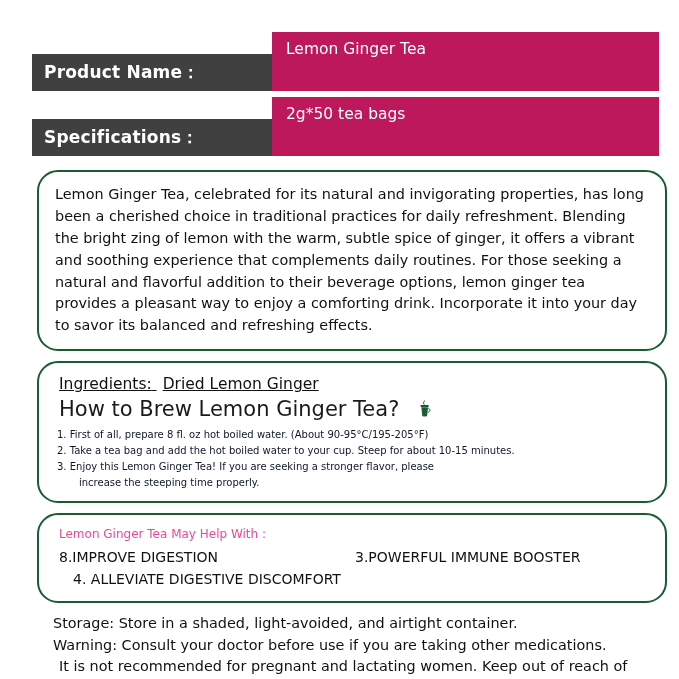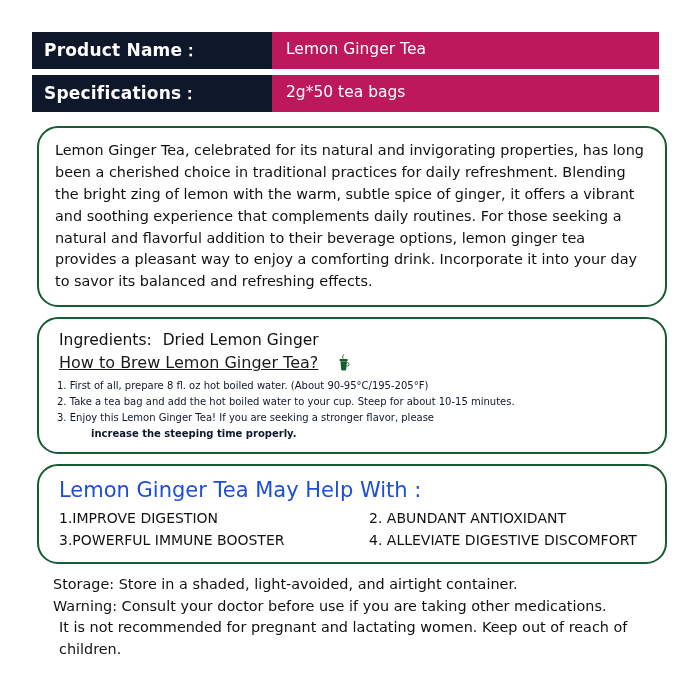"Product Name：" .hdr-label { background: #0f172a -> #404040; margin-top: none -> 22px }
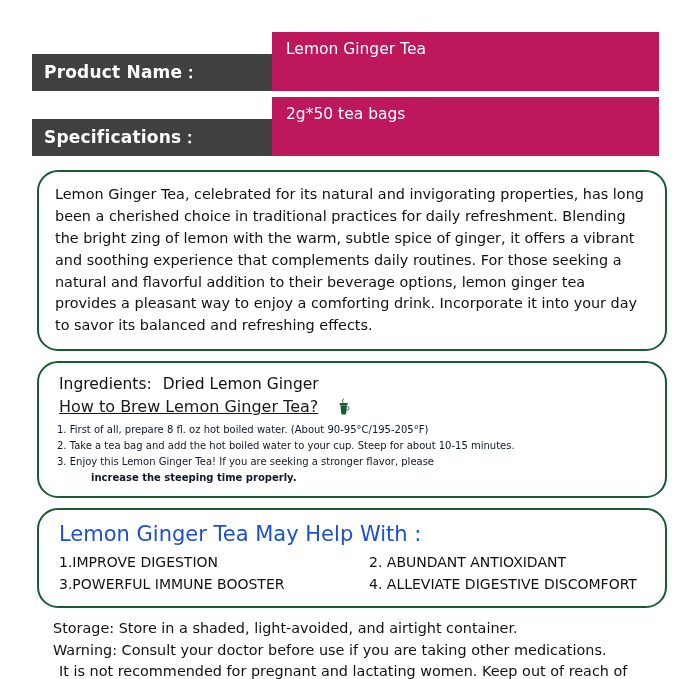"Ingredients: Dried Lemon Ginger" .ing-line { text-decoration: none -> underline }
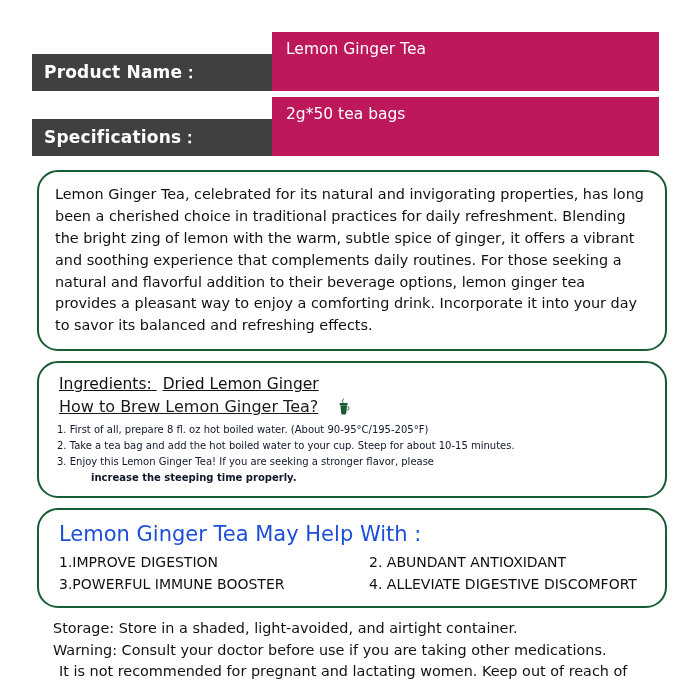"How to Brew Lemon Ginger" .brew-title { font-size: 16px -> 21px; text-decoration: underline -> none }
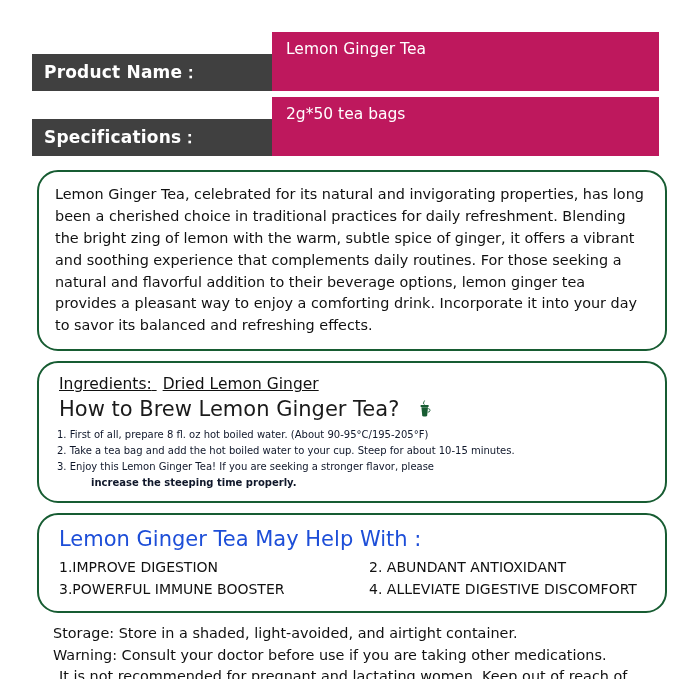"increase the steeping time properly." .step-indent { font-weight: bold -> none; margin-left: 36px -> 24px }
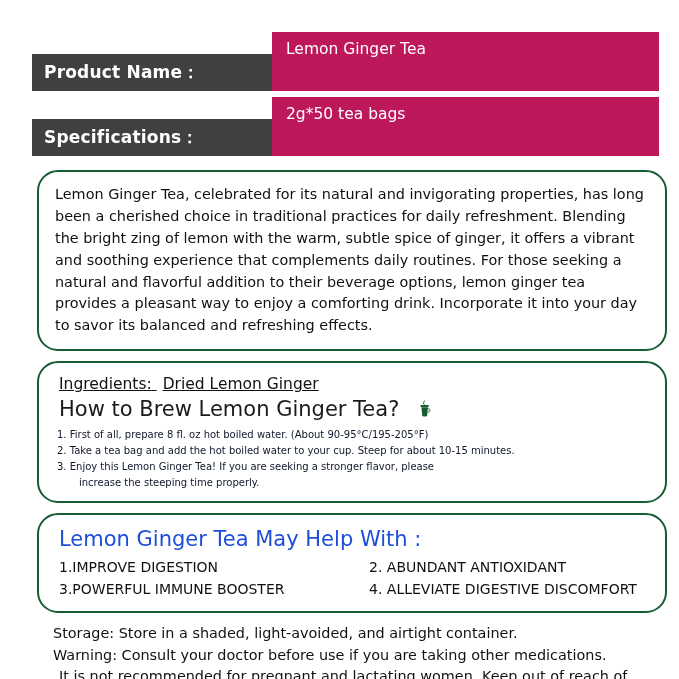"Lemon Ginger Tea May Help" .benefit-title { color: #1d4ed8 -> #ec4899; font-size: 21px -> 12px }
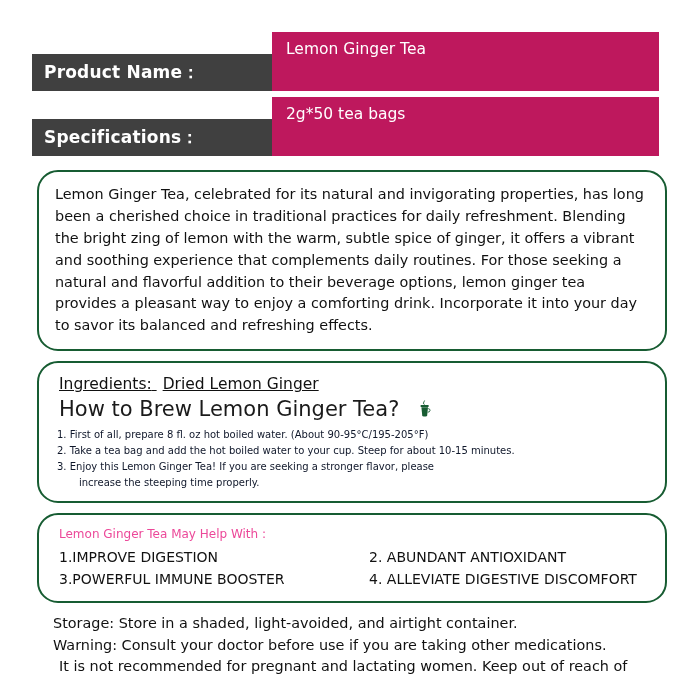"1.IMPROVE DIGESTION" div.benefit-item { text: 1.IMPROVE -> 8.IMPROVE }
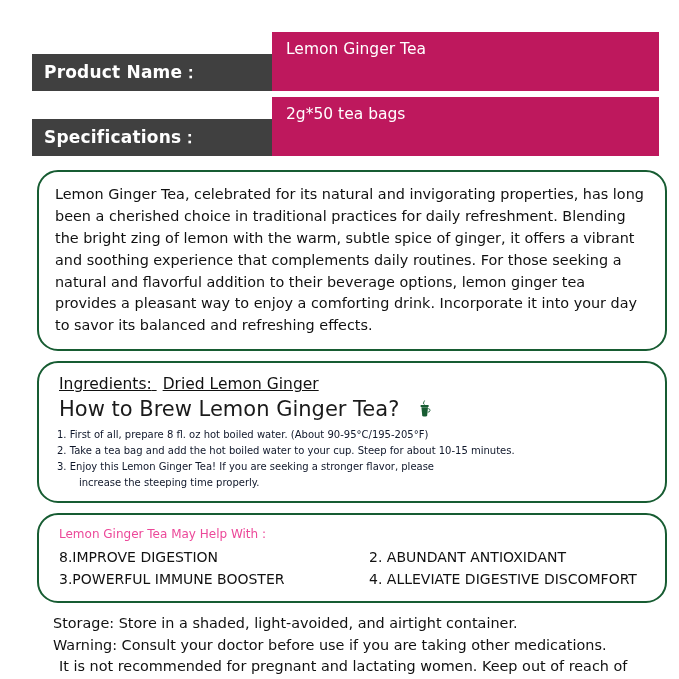"2. ABUNDANT ANTIOXIDANT" div.benefit-item { html: <div>2. ABUNDANT ANTIOXIDANT</div> -> none }
